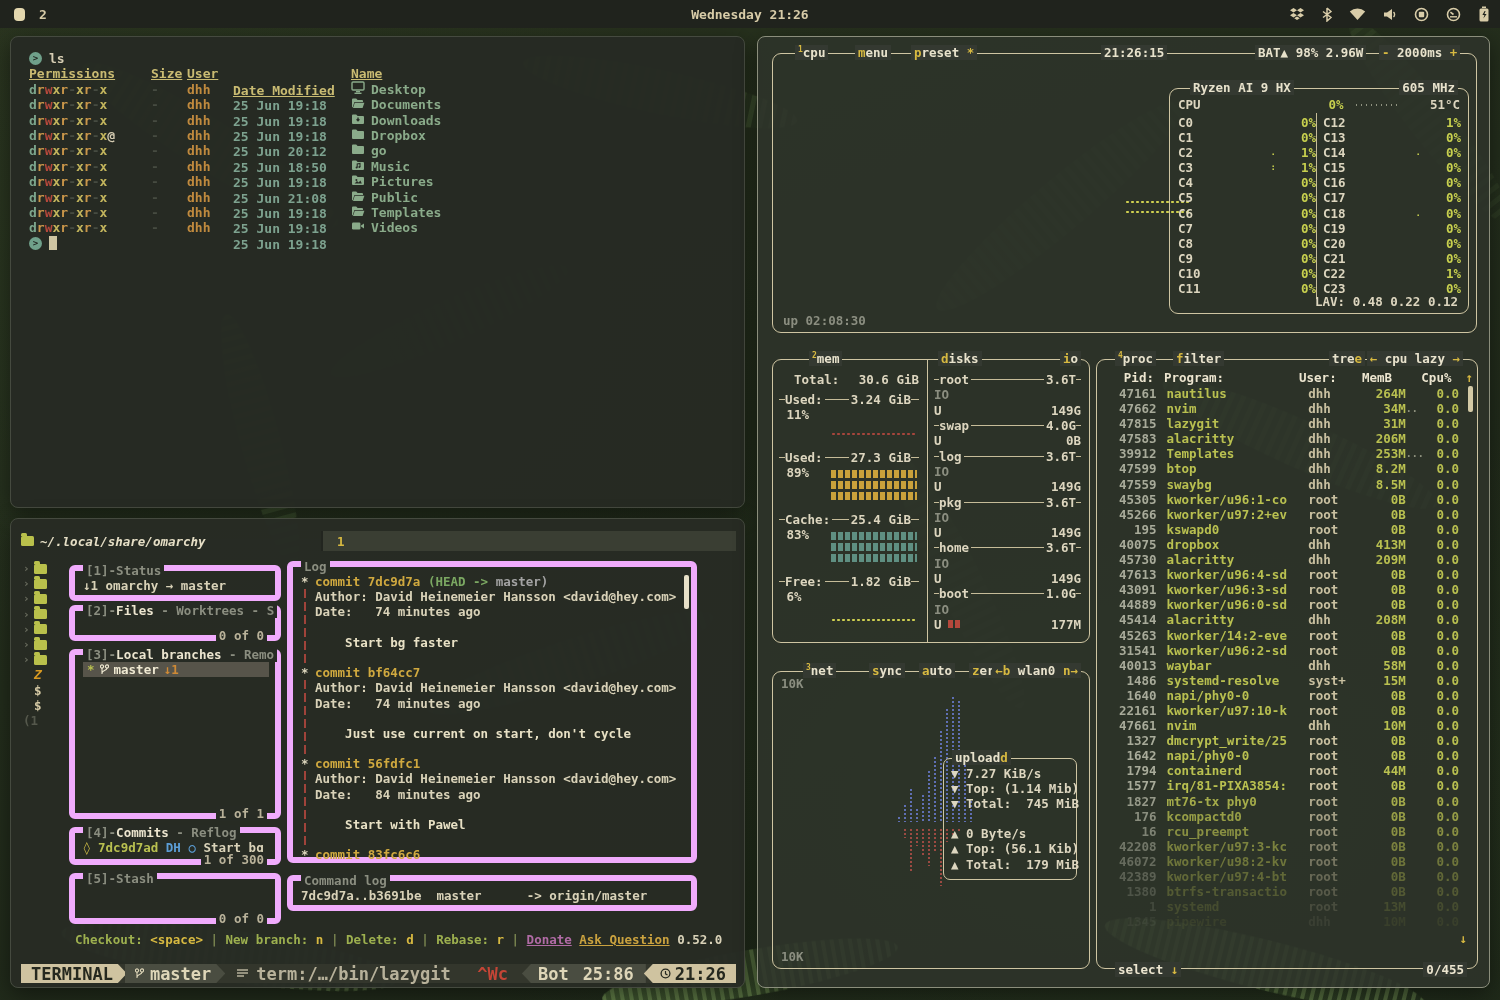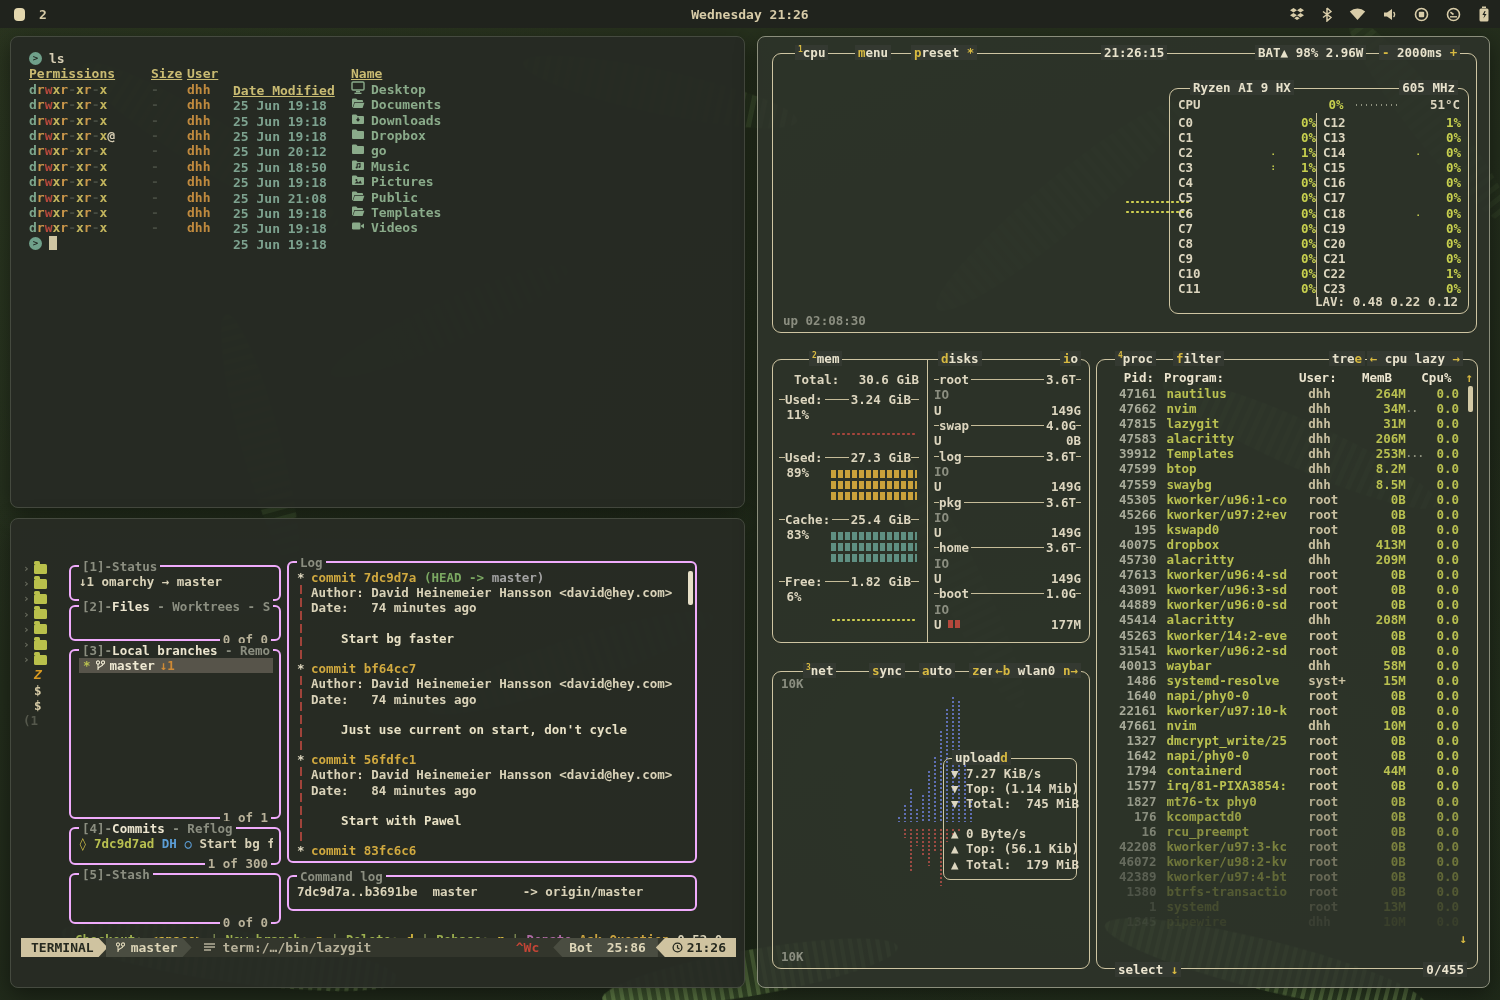"~/.local/share/omarchy" div.tabline { html: none -> <div> <div> <span></span> <span>~/.local/share/omarchy</span> </div> <div> <span>1</span> </div> </div> }
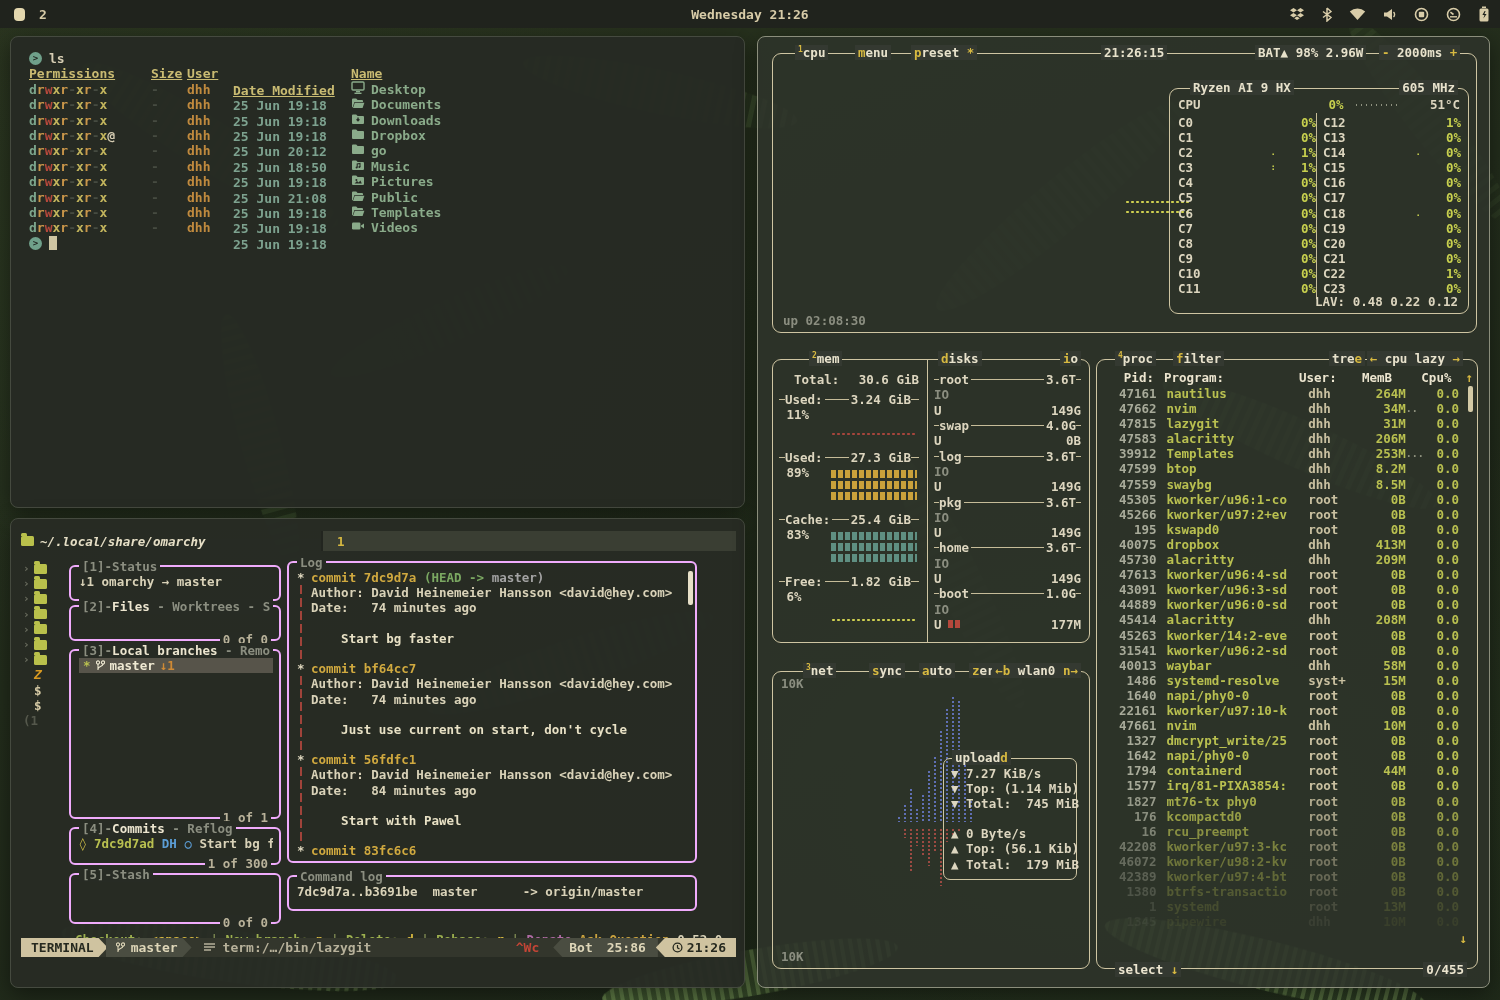"[1]-Status" .lg-box { border: 2px solid #f0abfc -> 6px solid #f0abfc }
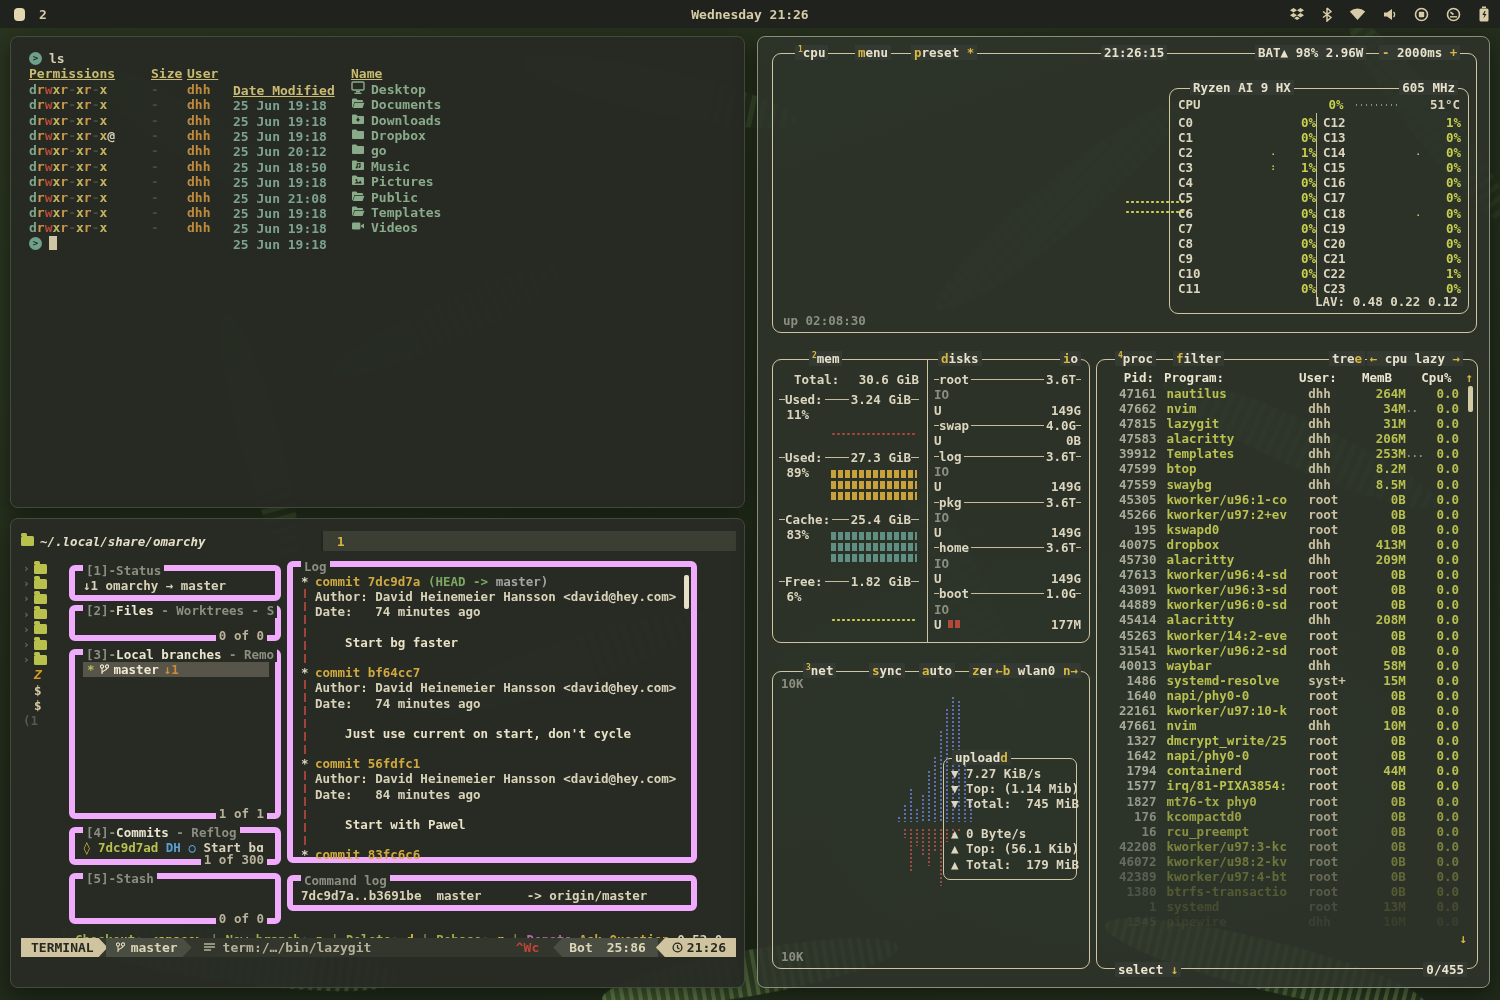"TERMINAL" .statusline { bottom: 30px -> 4px; font-size: 13px -> 17px }
